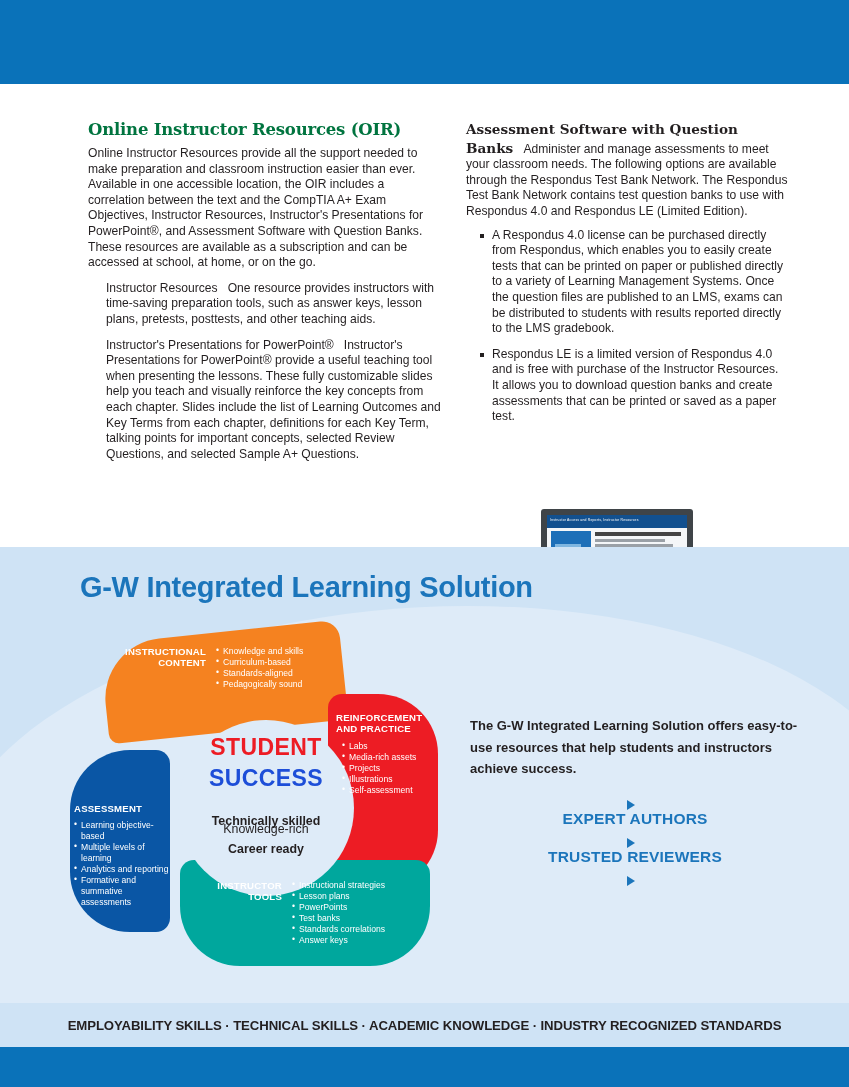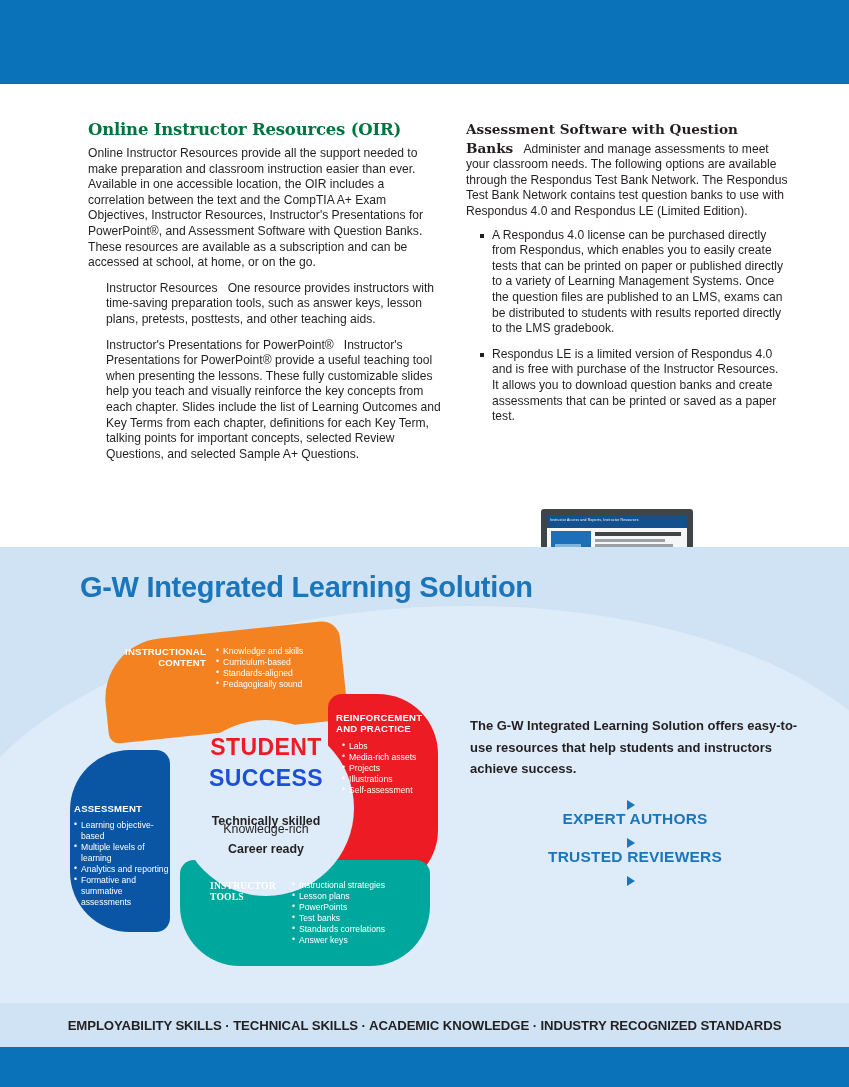"INSTRUCTOR" .lbl-it .hd { font-family: Liberation Serif, serif -> none; text-align: left -> right }
